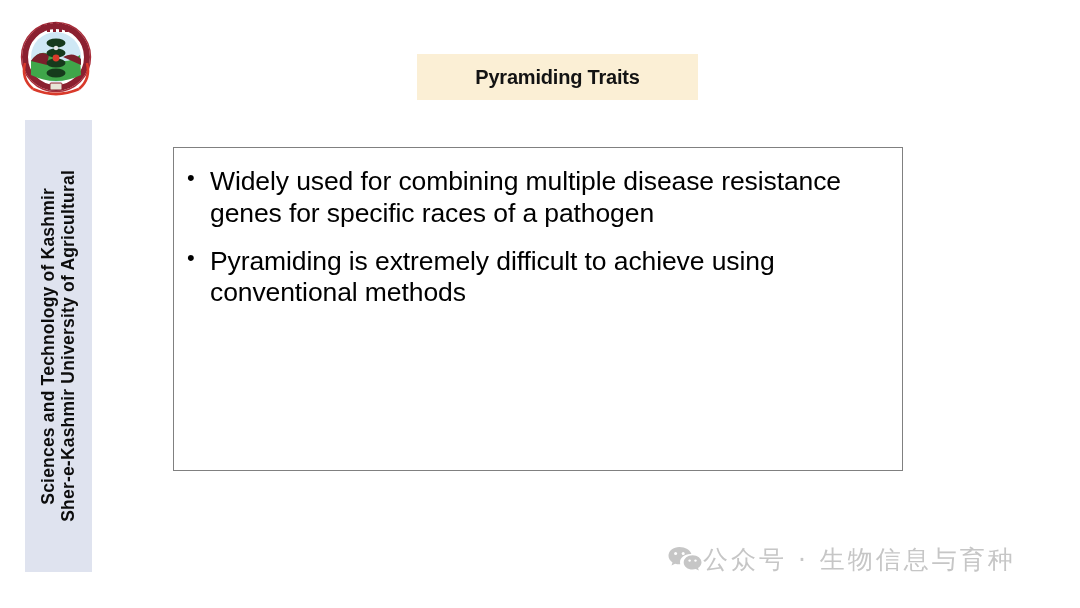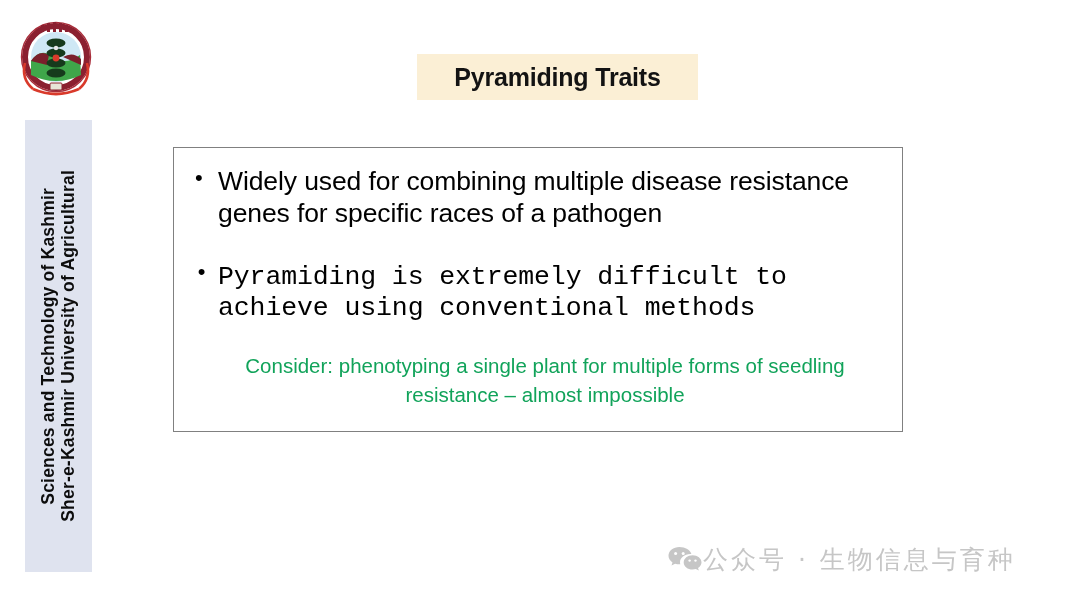"Pyramiding Traits" #title-text { font-size: 25px -> 20px }
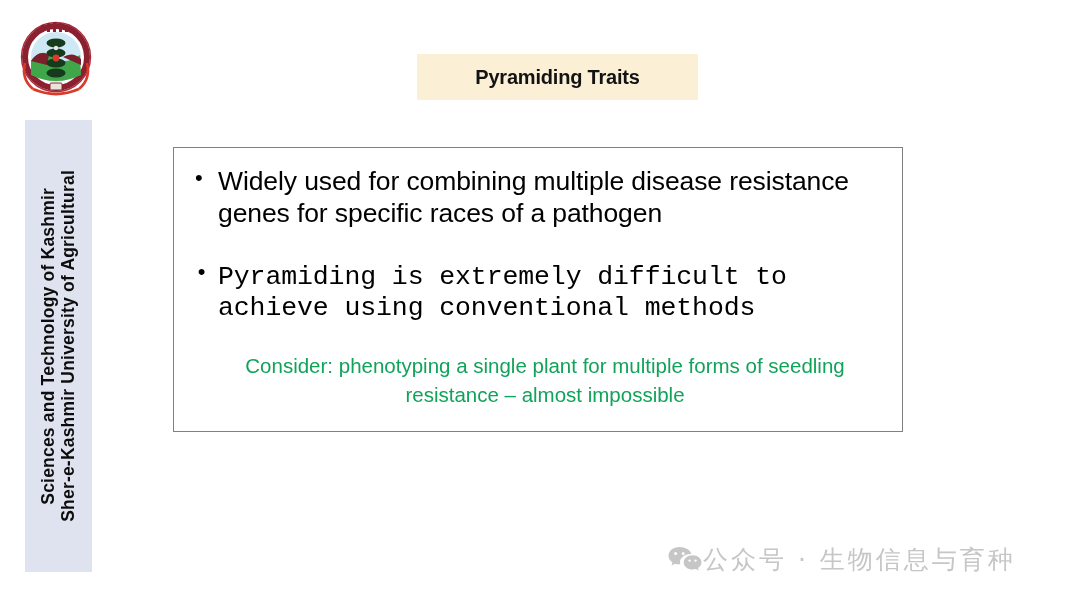"Widely used for combining multiple" #content-box { height: 285px -> 324px; padding: 12px 16px 0 16px -> 12px 16px 0 8px }
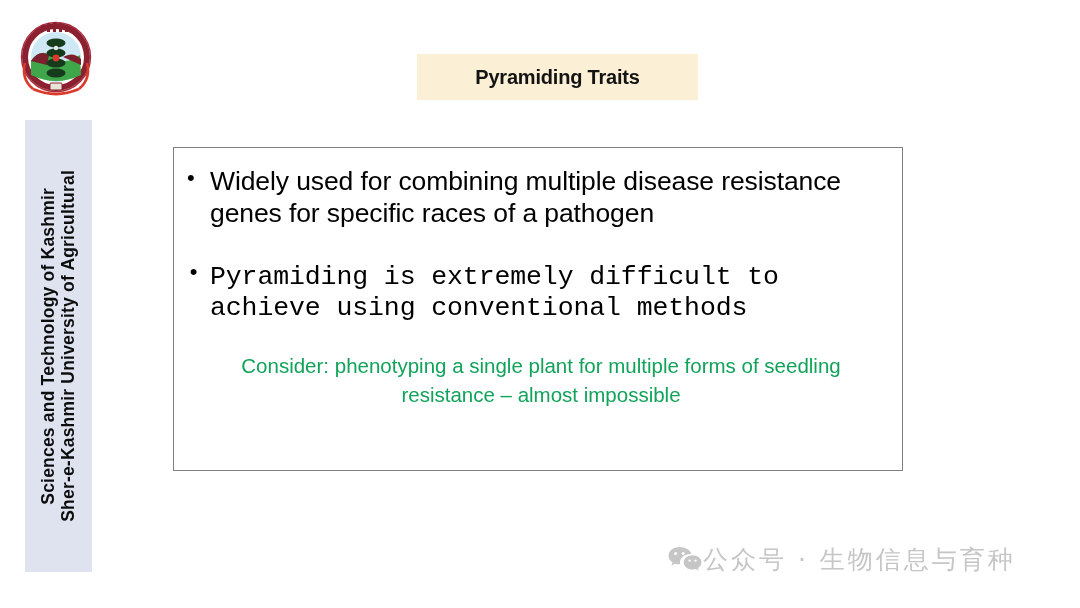"Pyramiding is extremely difficult to" #bullet-2 { font-family: Liberation Mono, monospace -> none; margin-top: 32px -> 16px }
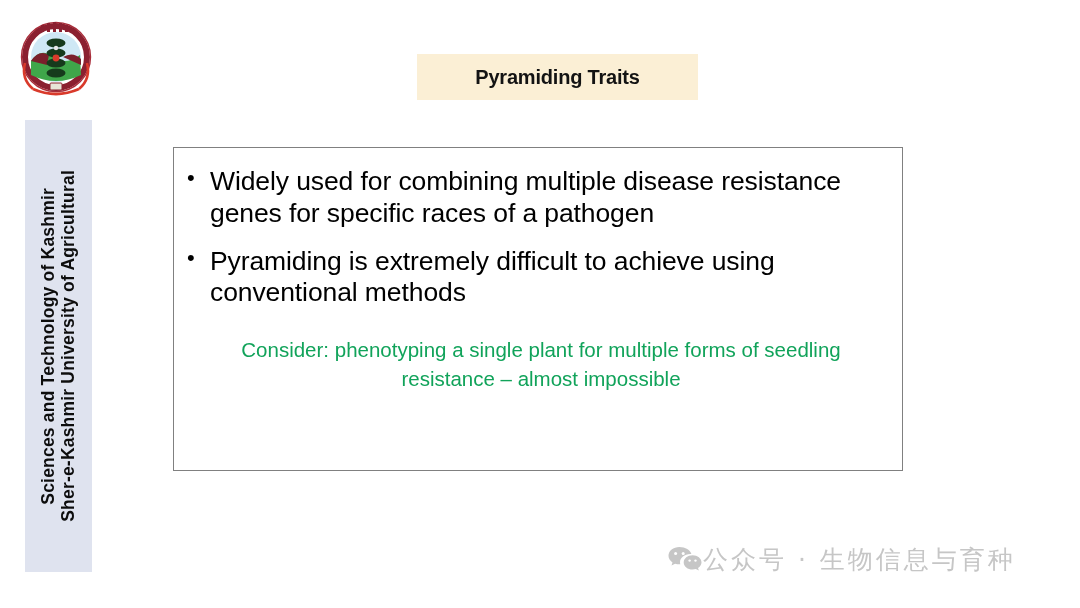"Consider: phenotyping a single plant" div { html: <div>Consider: phenotyping a single plant for multiple forms of seedling resistance – almost impossible</div> -> none }
